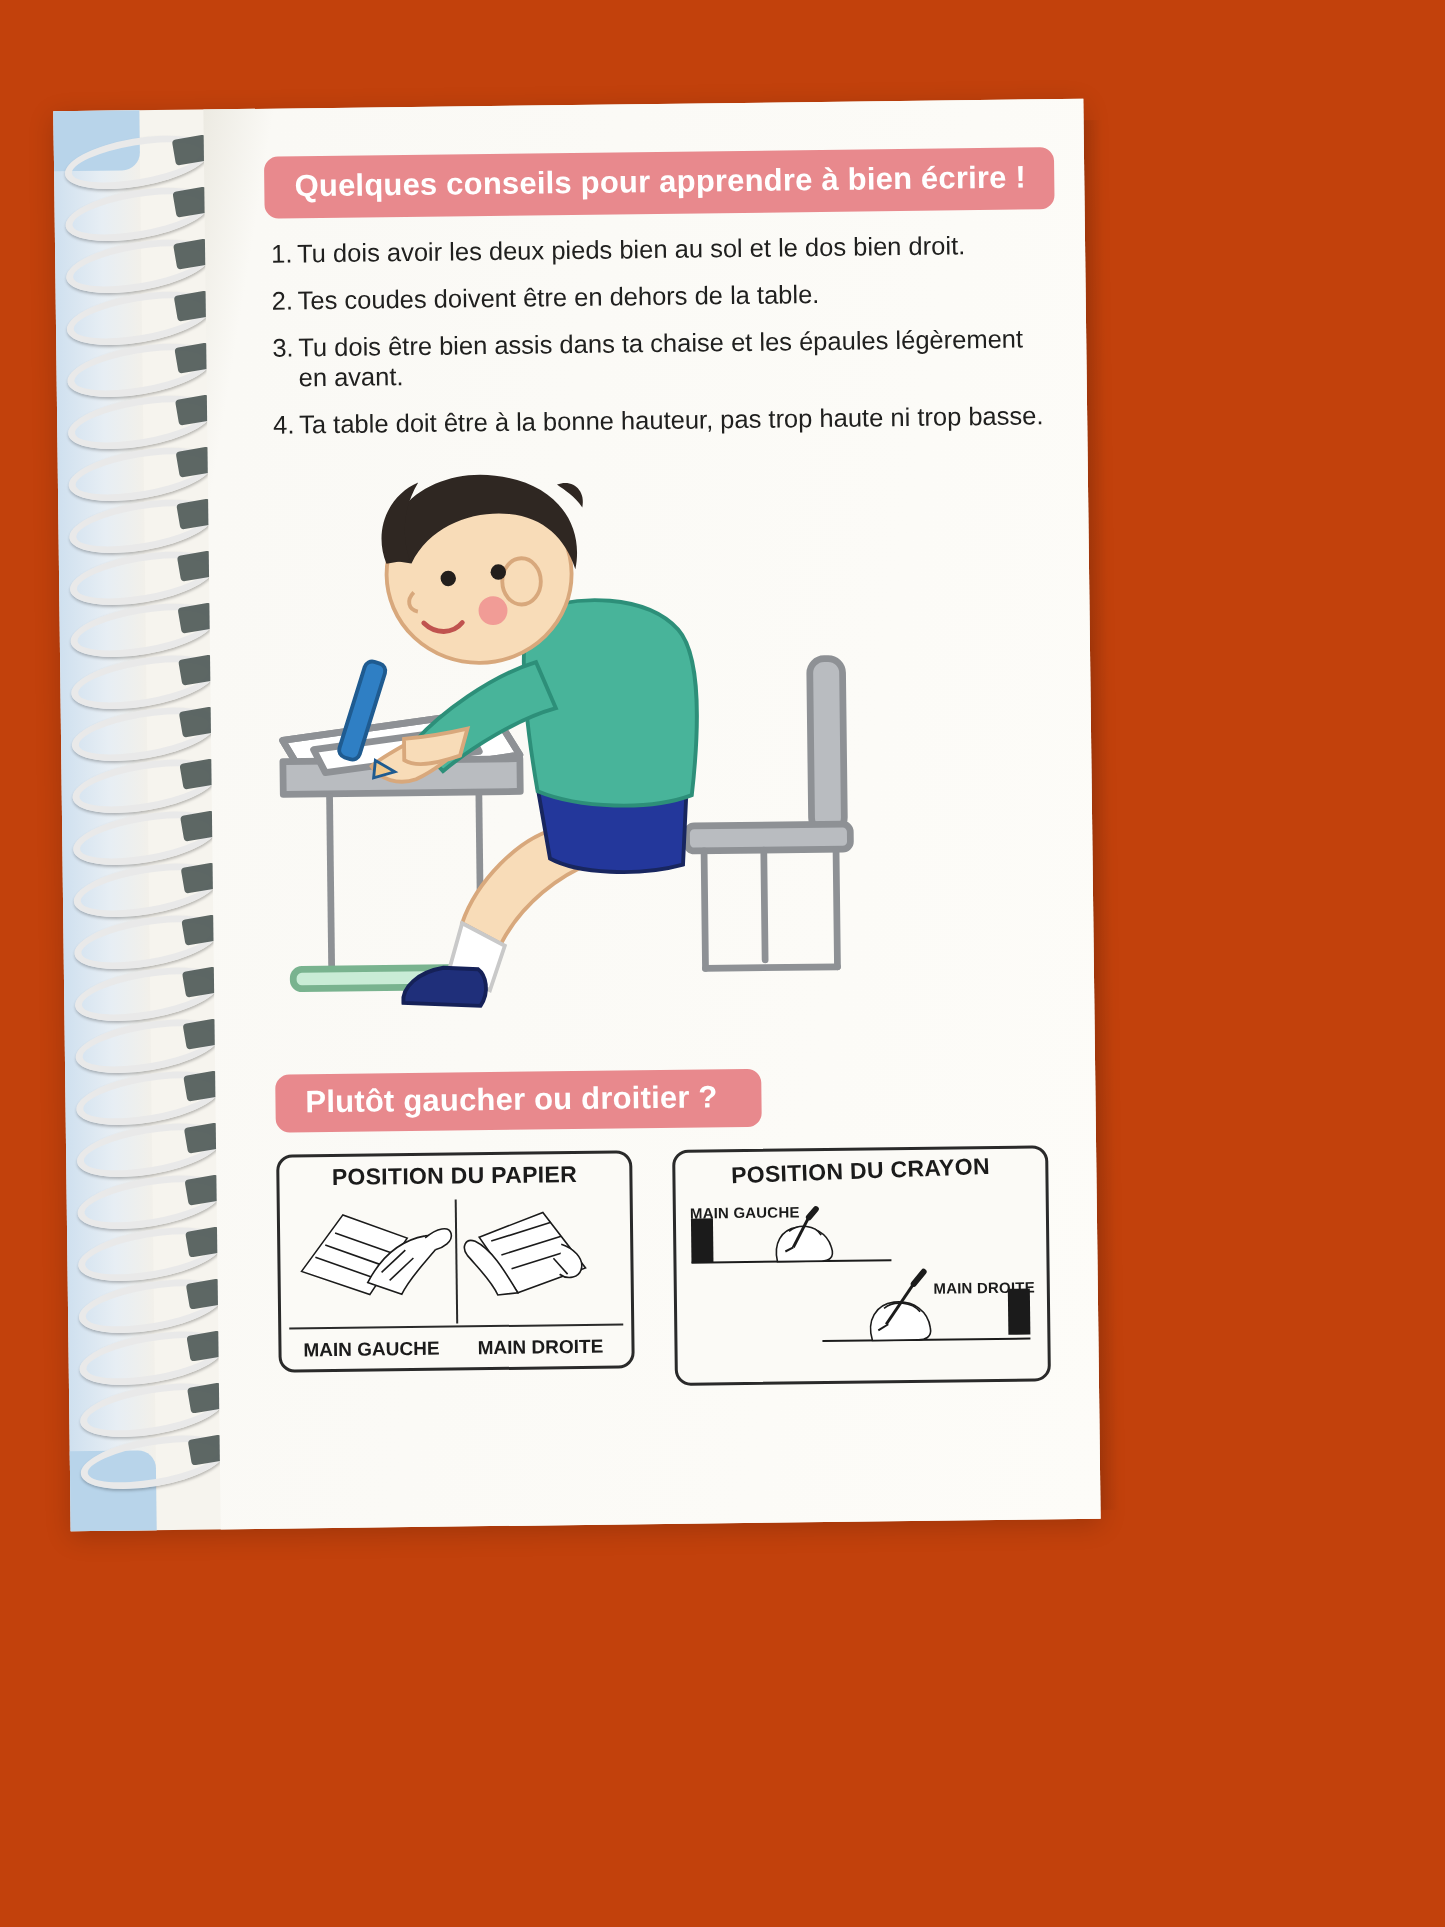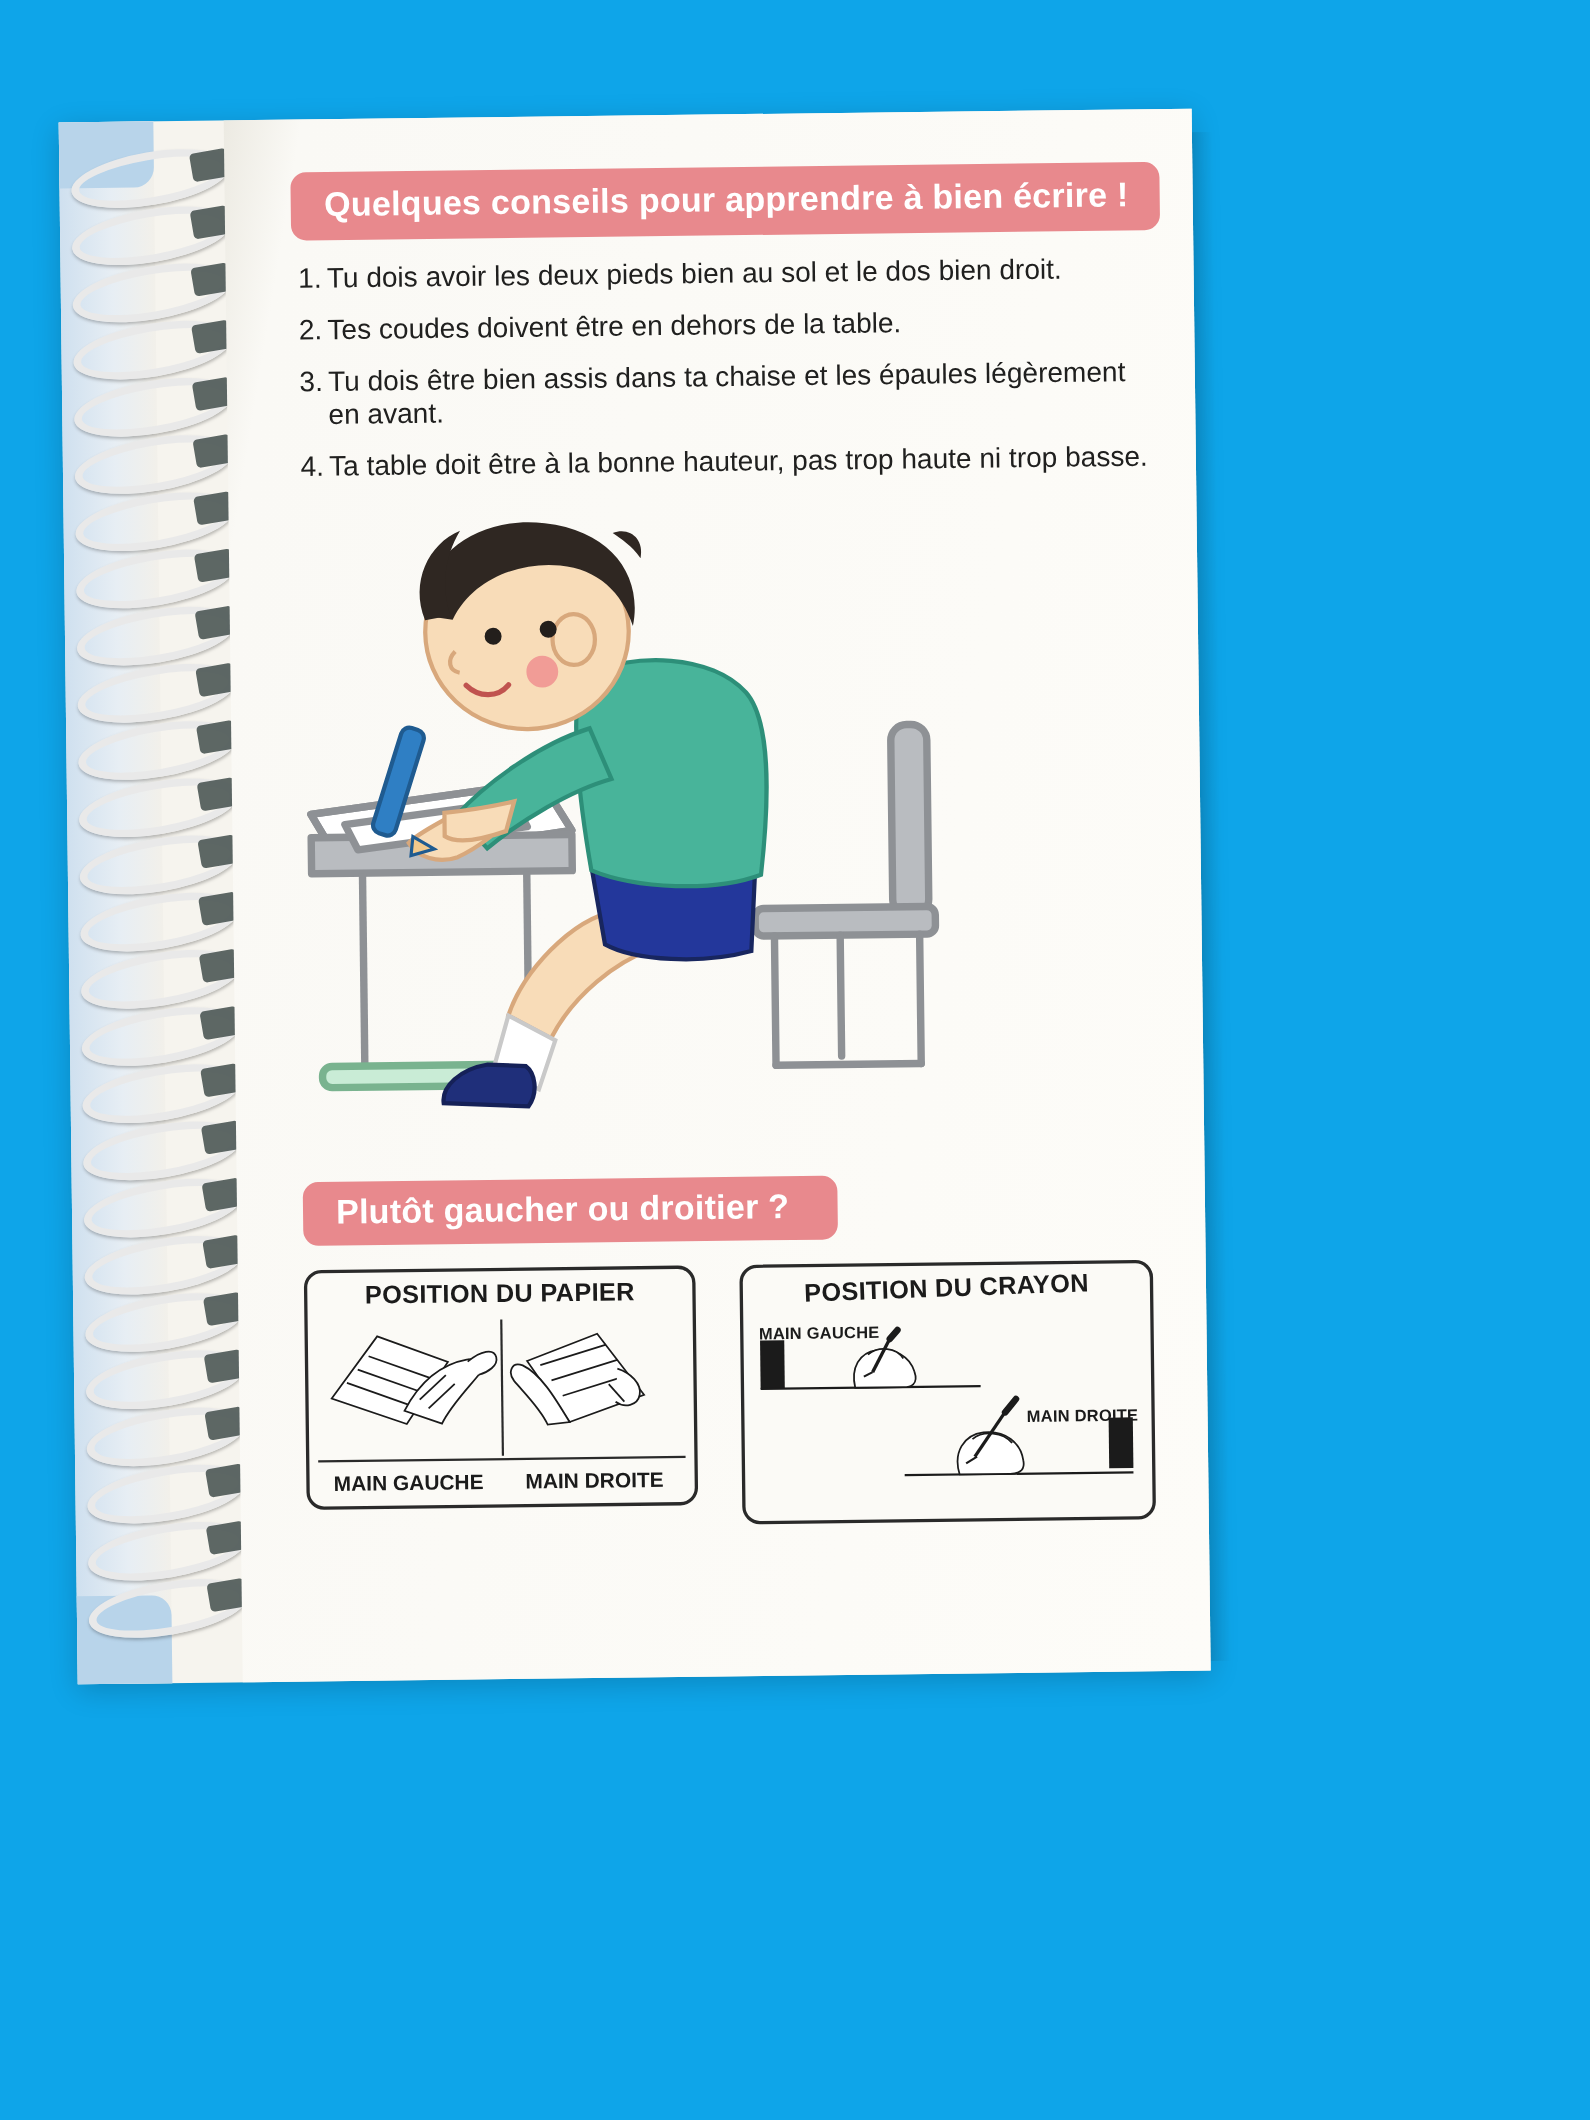"Quelques conseils pour apprendre à" .photo-bg { background: #0ea5e9 -> #c2410c }
